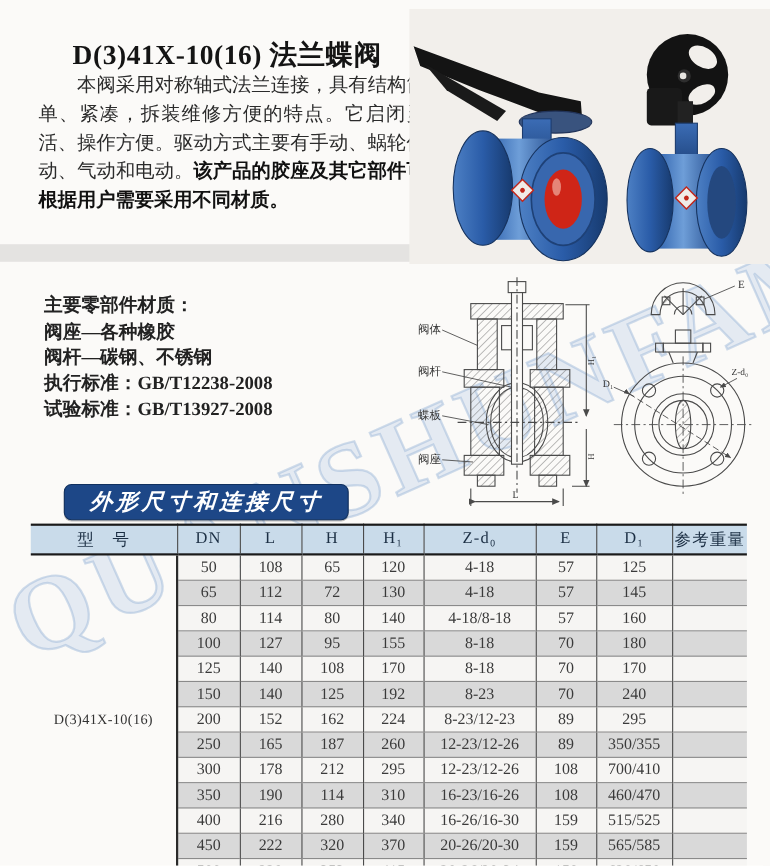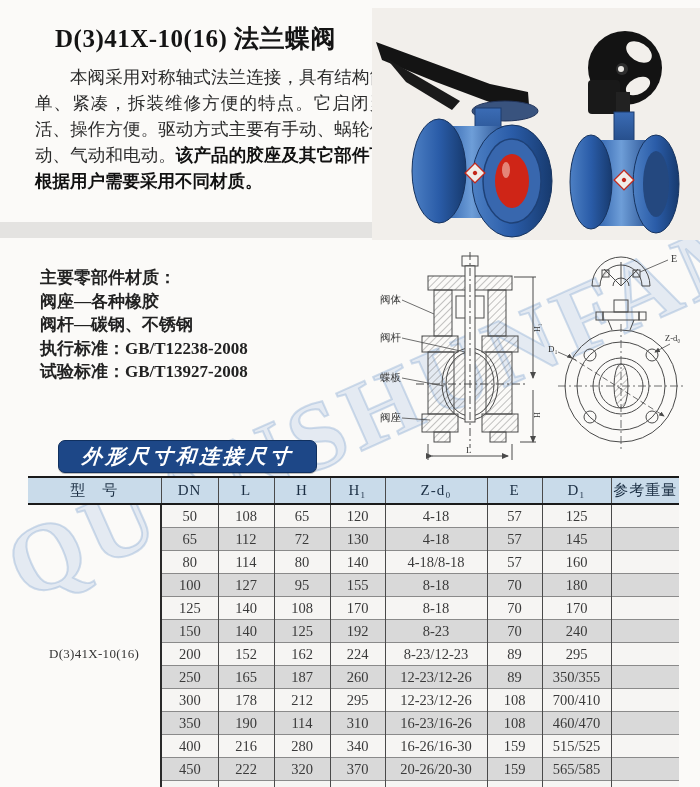"D(3)41X-10(16) 法兰蝶阀" .doc-title { margin: 0 -> 11px }
